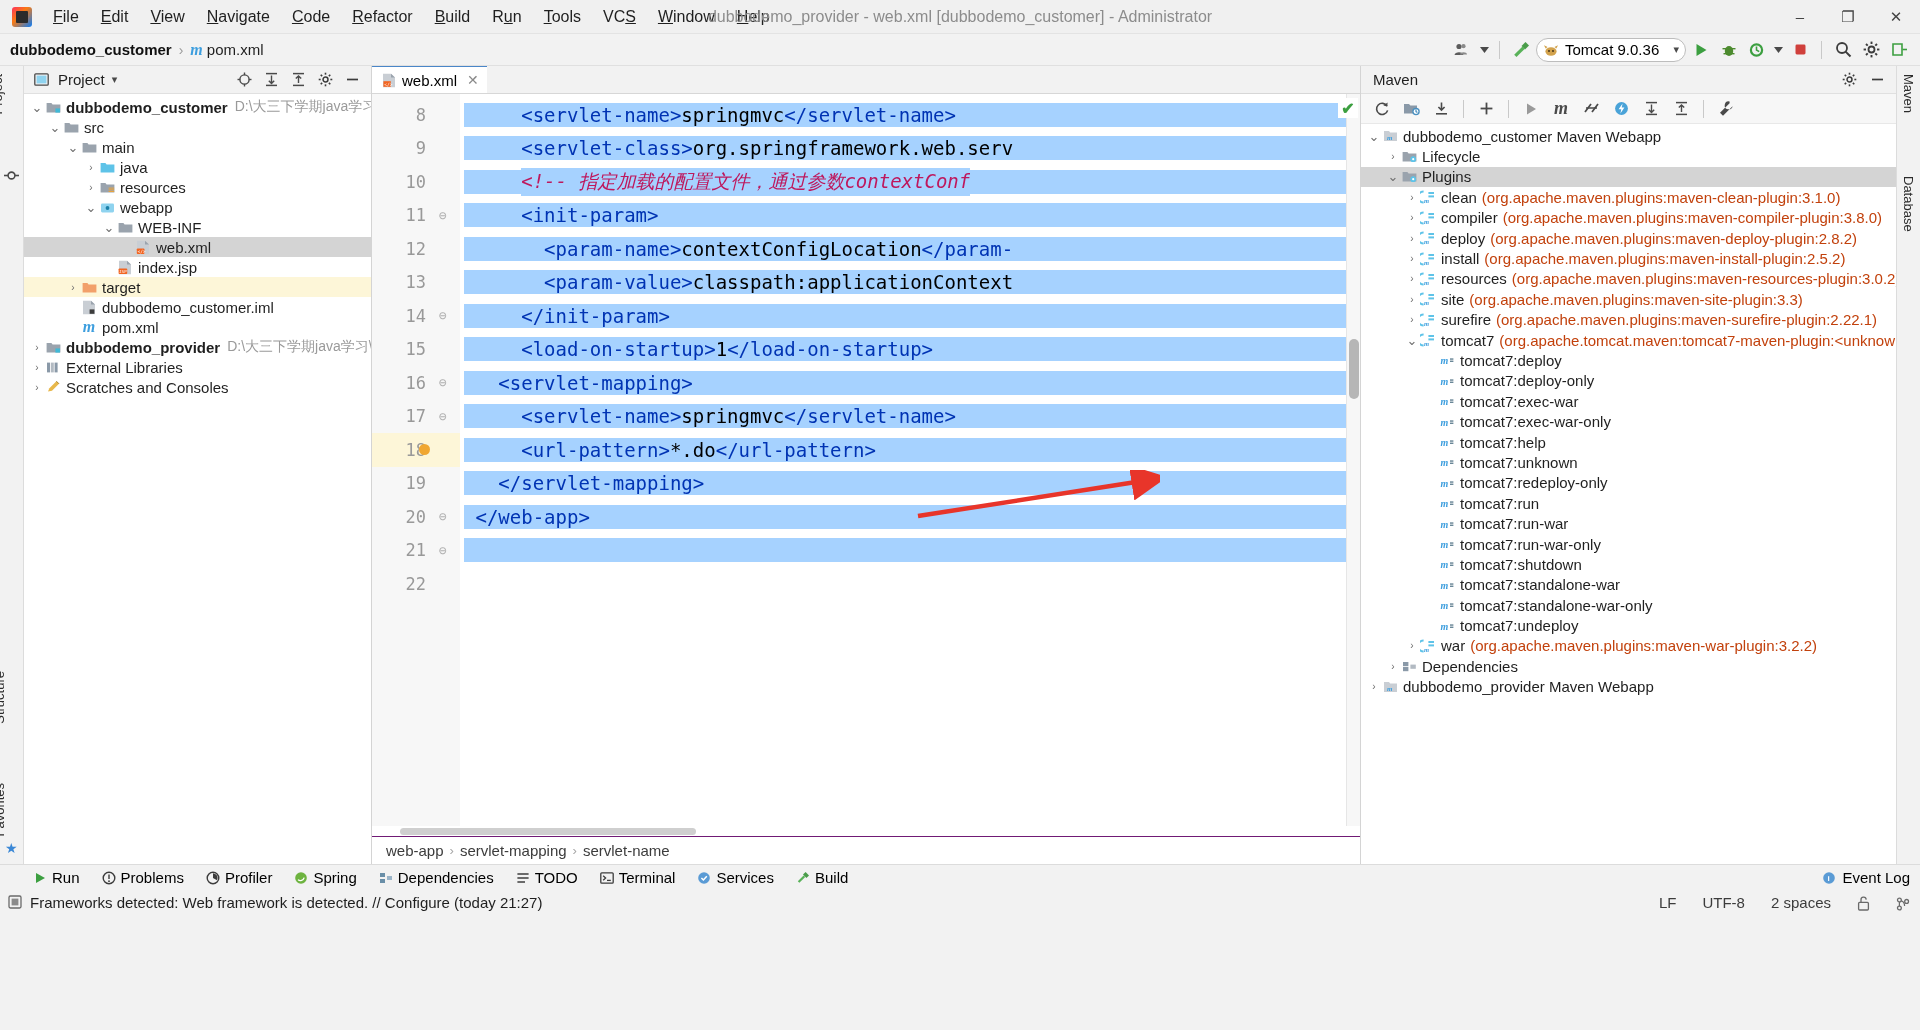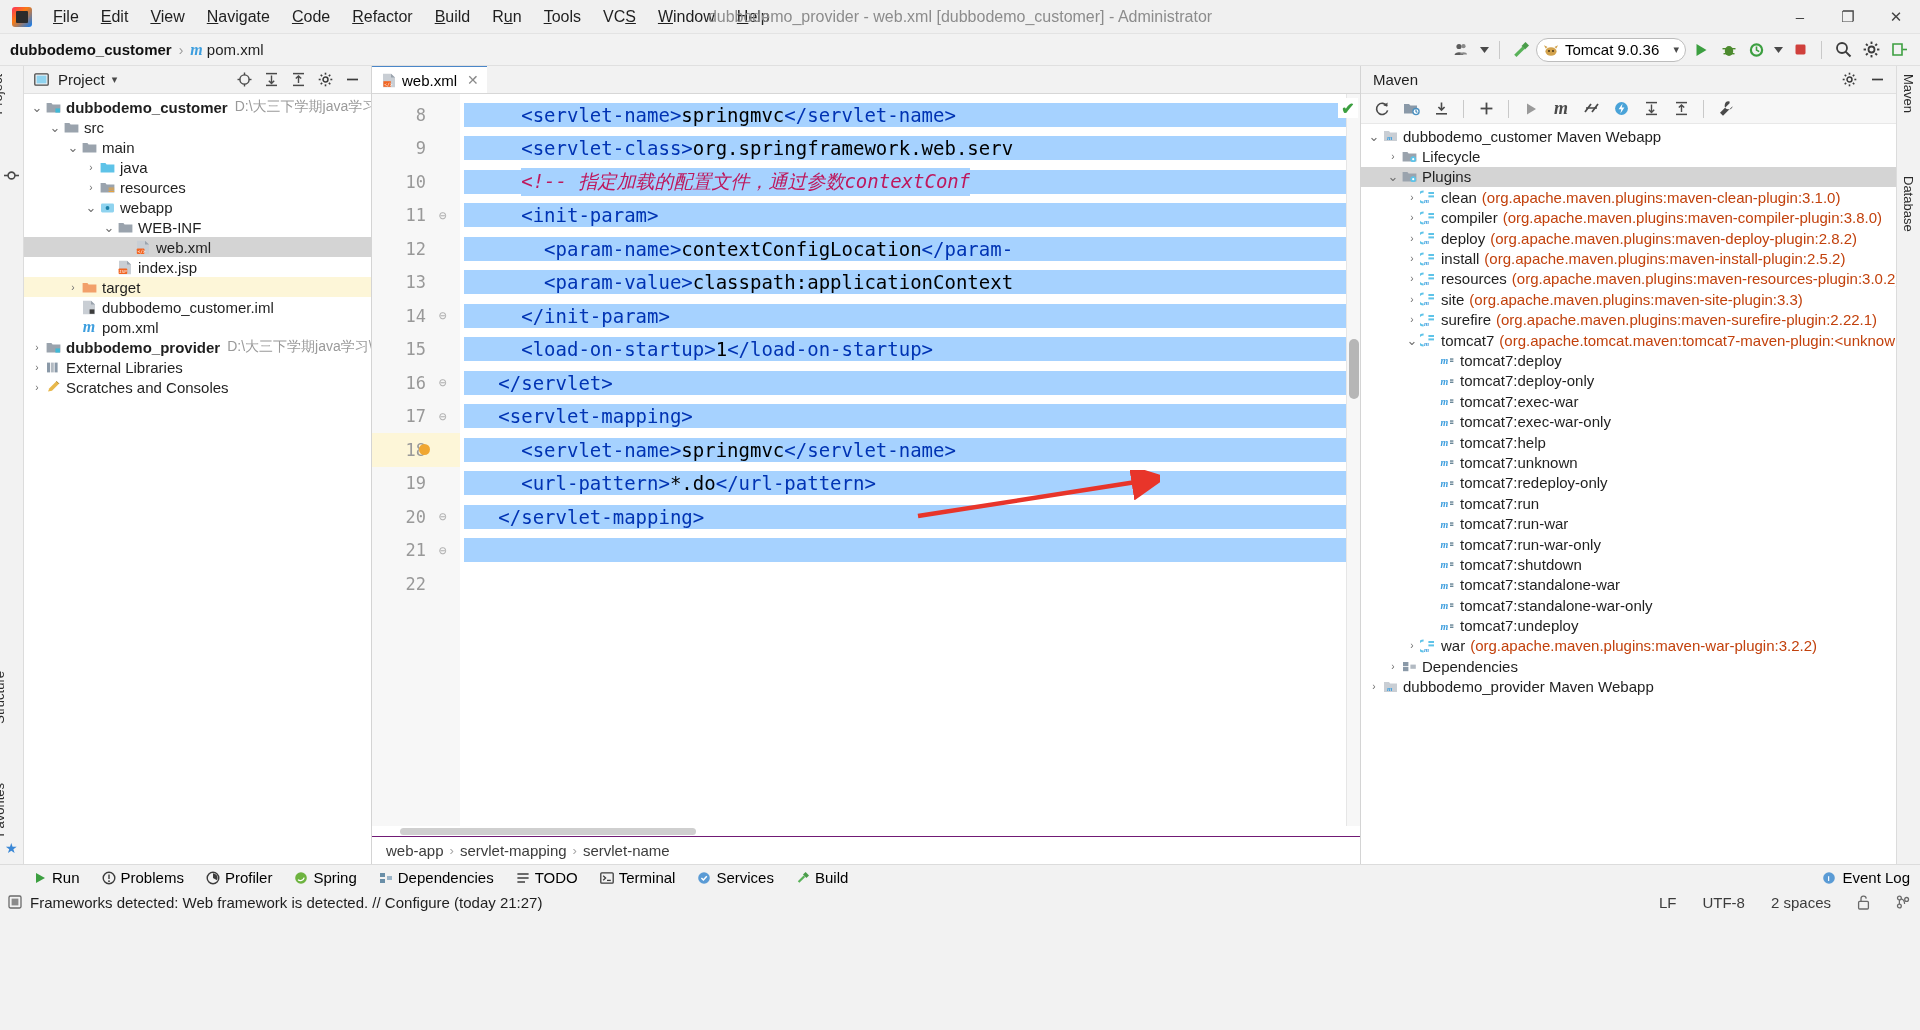"</servlet>" div.cline { html: <div><span> </span><span>&lt;/servlet&gt;</span><span> </span></div> -> none }
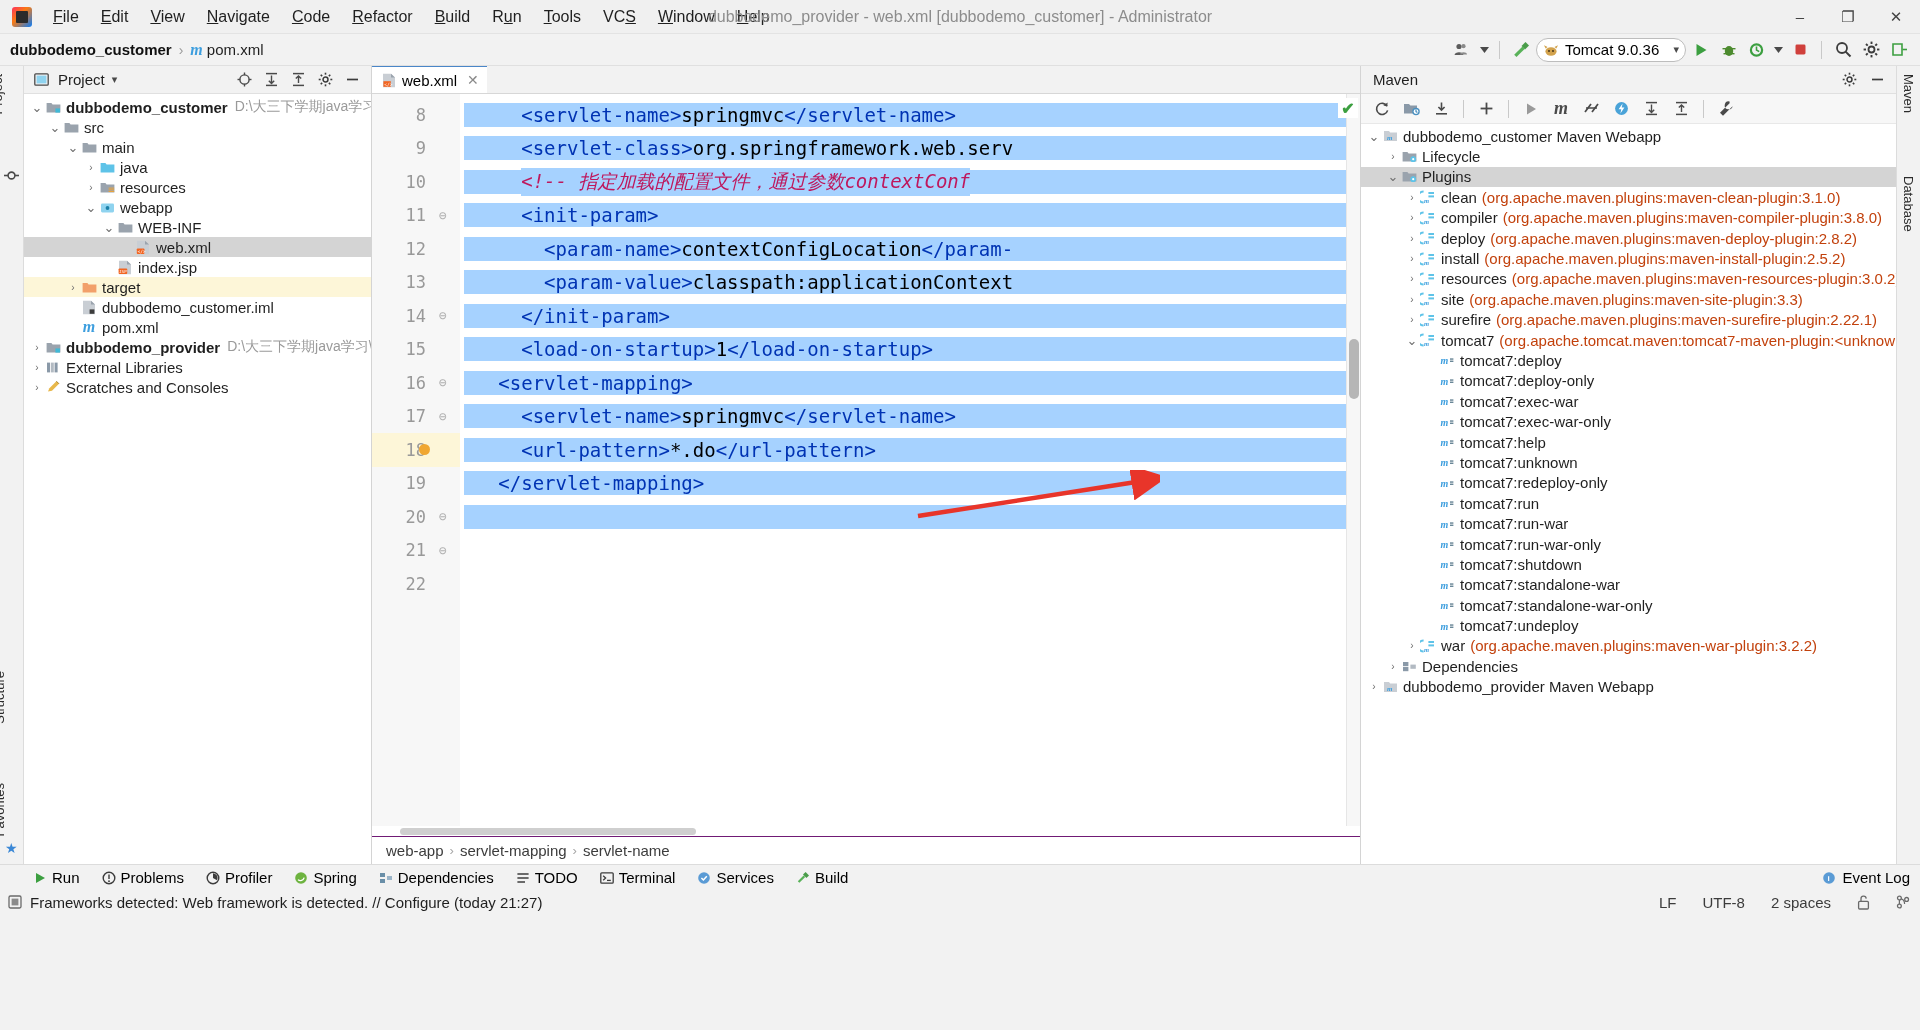"</web-app>" div.cline { html: none -> <div><span> </span><span>&lt;/web-app&gt;</span><span> </span></div> }
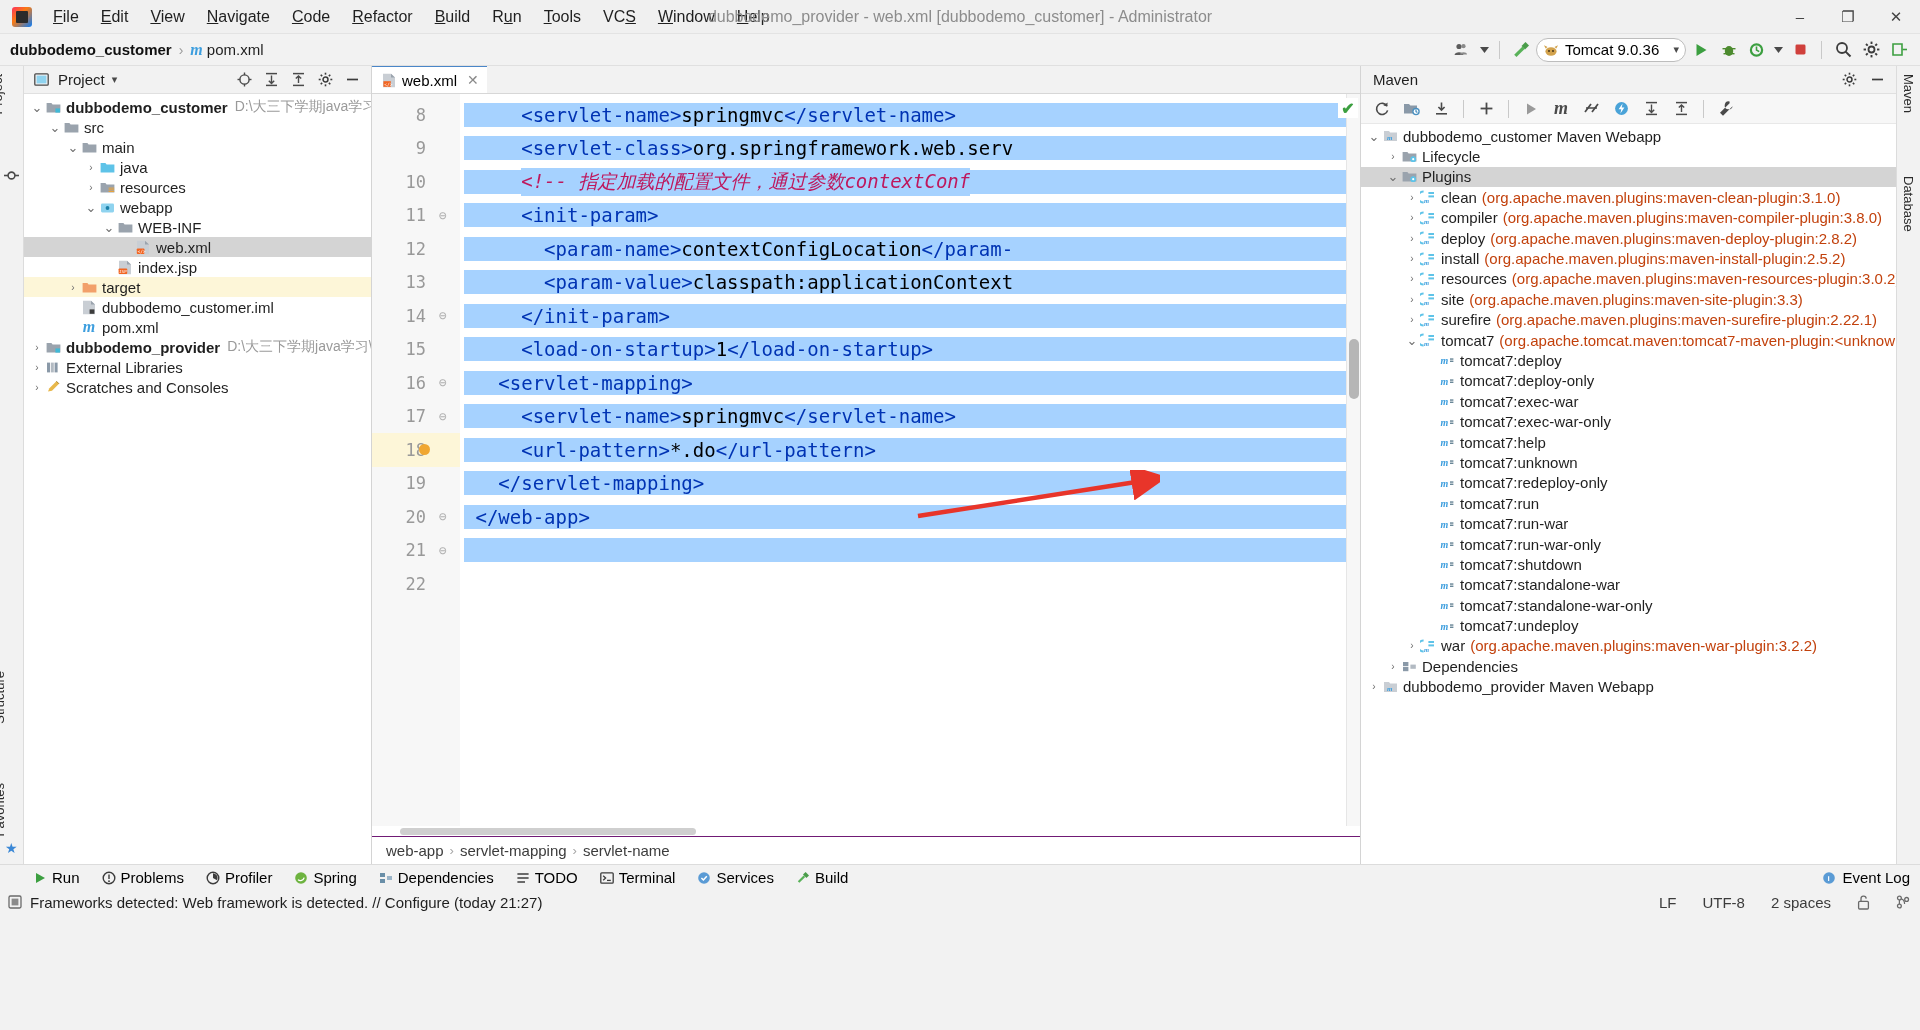"LF" .status-right { align-items: center -> flex-end }
